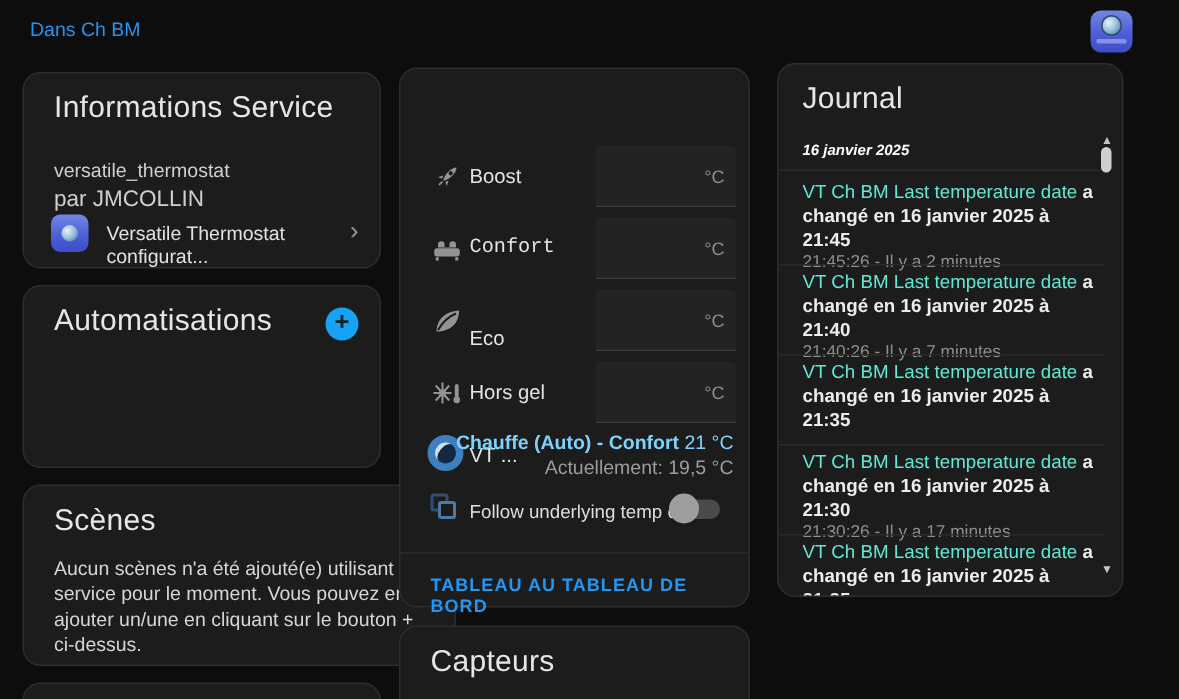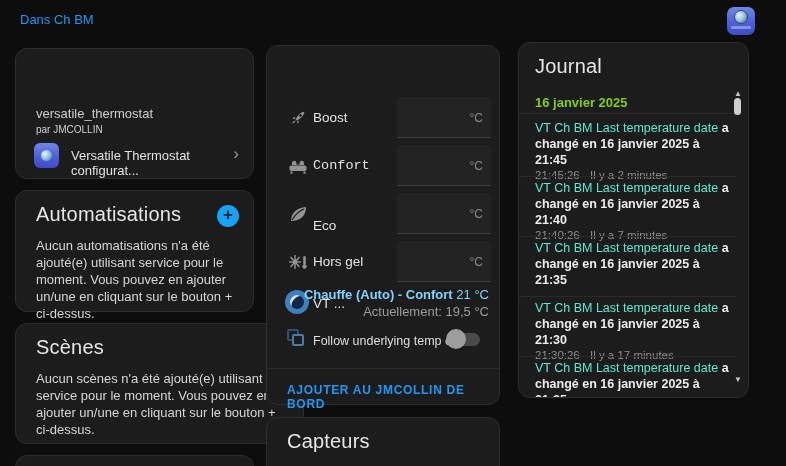"Informations Service" div.card-title { html: none -> <div>Informations Service</div> }
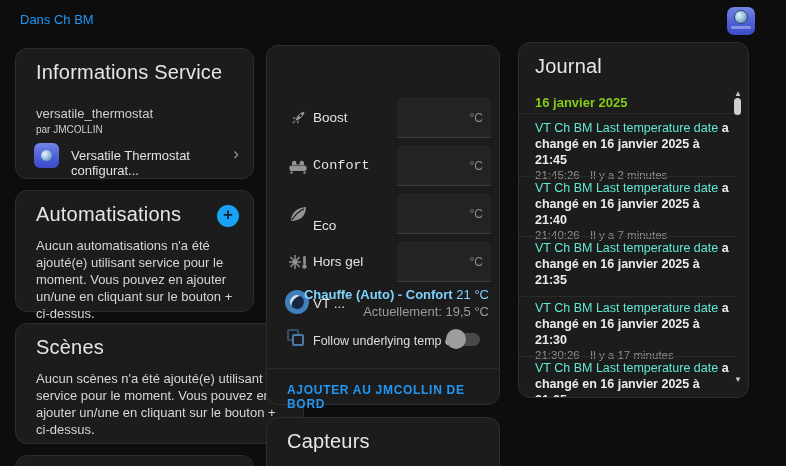"16 janvier 2025" .jr-date { color: #84cc16 -> #ffffff; font-size: 13px -> 10px; font-style: none -> italic }
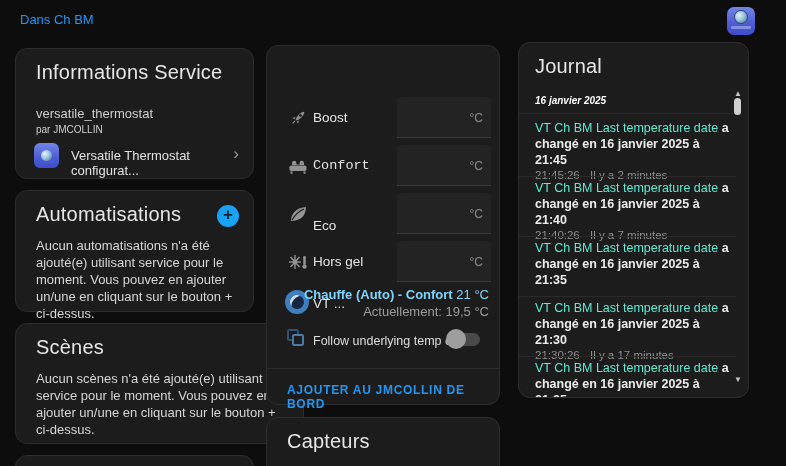"par JMCOLLIN" .svc-line2 { font-size: 10px -> 15px }
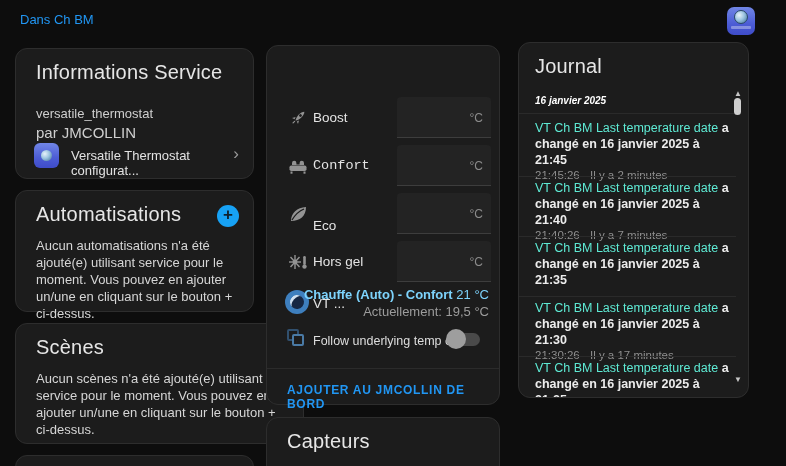"Aucun automatisations n'a été ajouté(e)" div.empty-body { html: <div>Aucun automatisations n'a été ajouté(e) utilisant service pour le moment. Vous pouvez en ajouter un/une en cliquant sur le bouton + ci-dessus.</div> -> none }
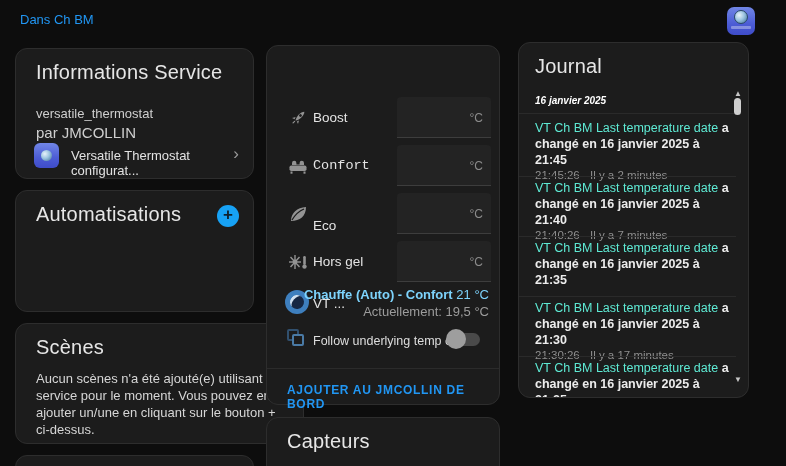"AJOUTER AU JMCOLLIN DE BORD" div.add-dashboard { text: AJOUTER AU JMCOLLIN -> TABLEAU AU TABLEAU }
